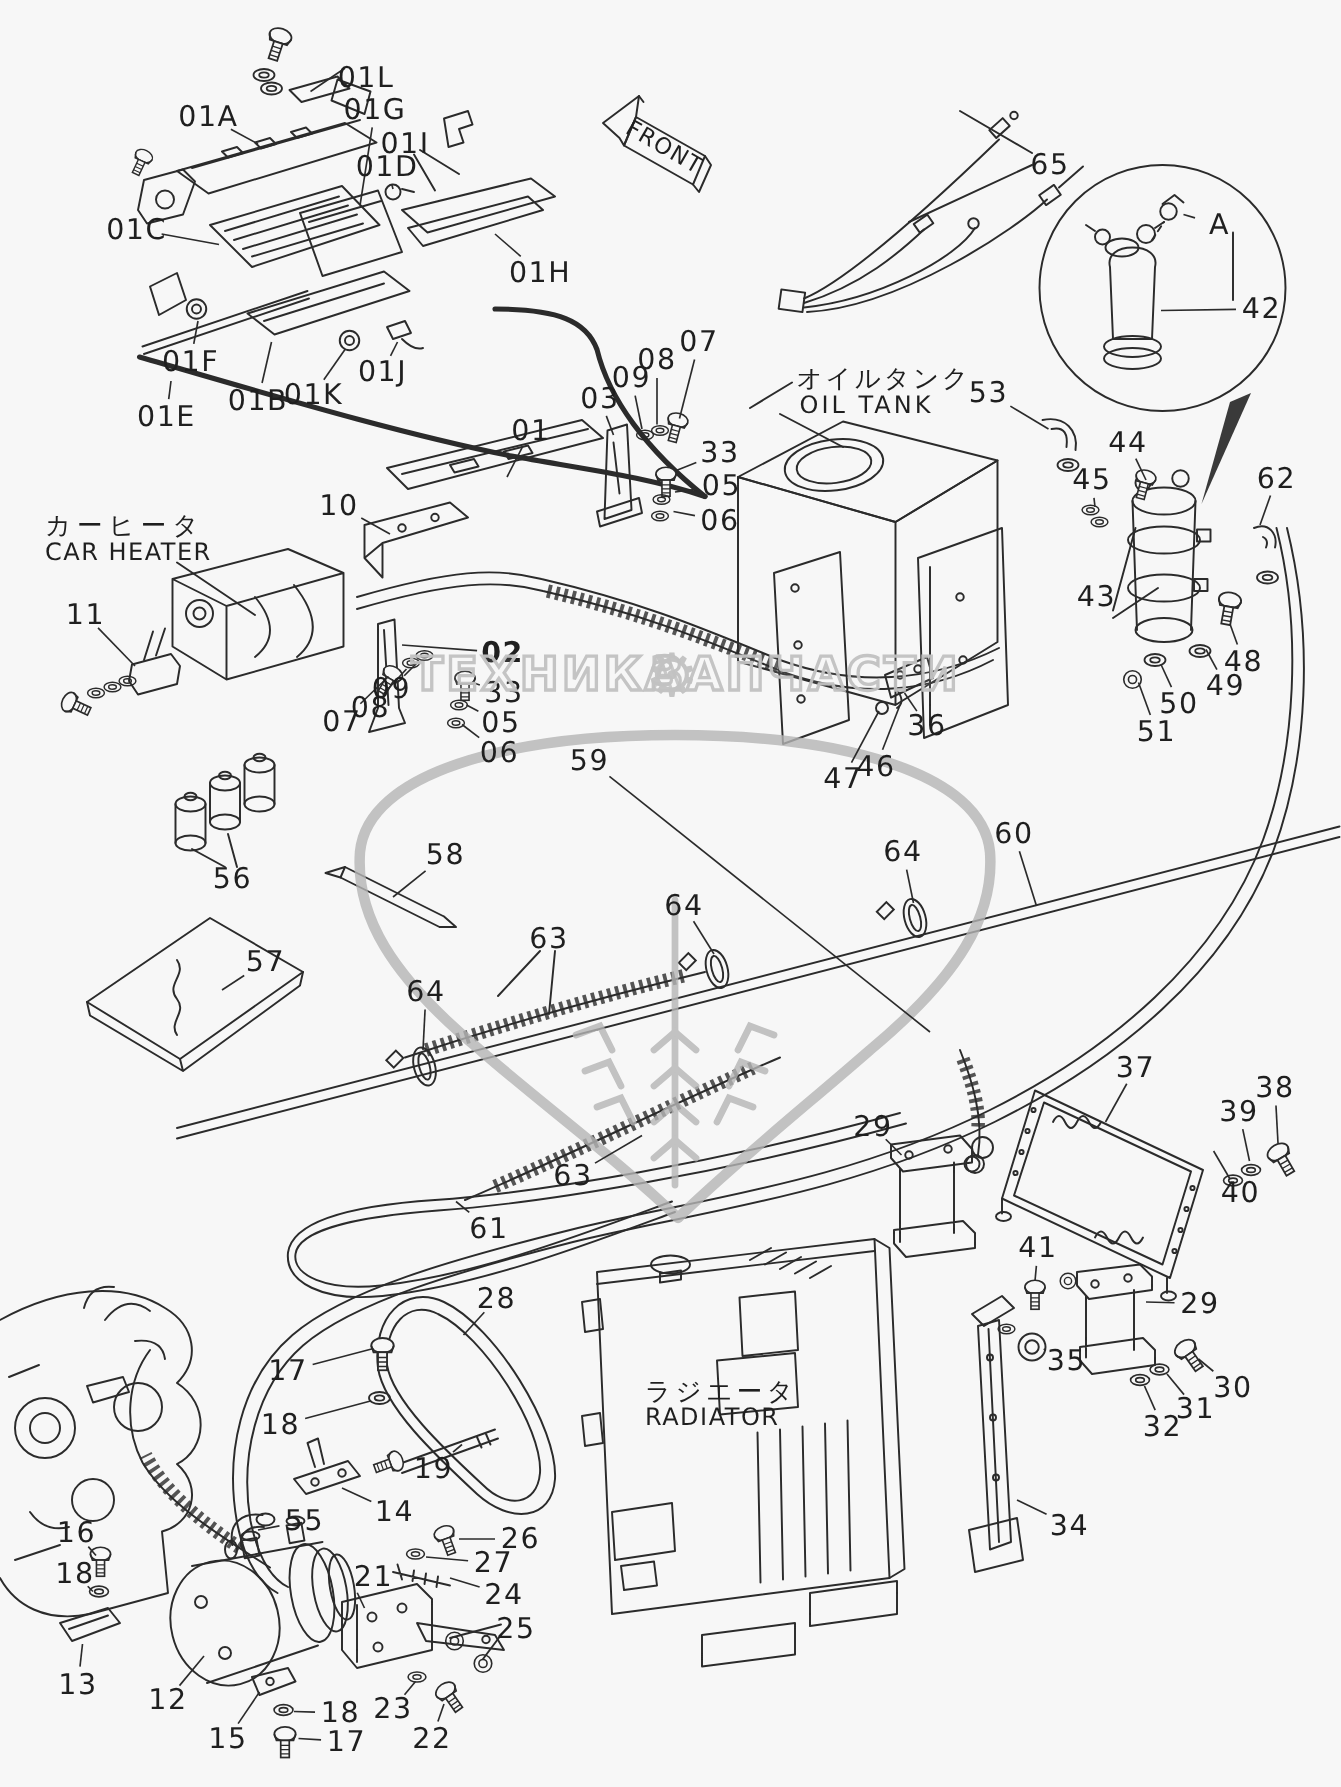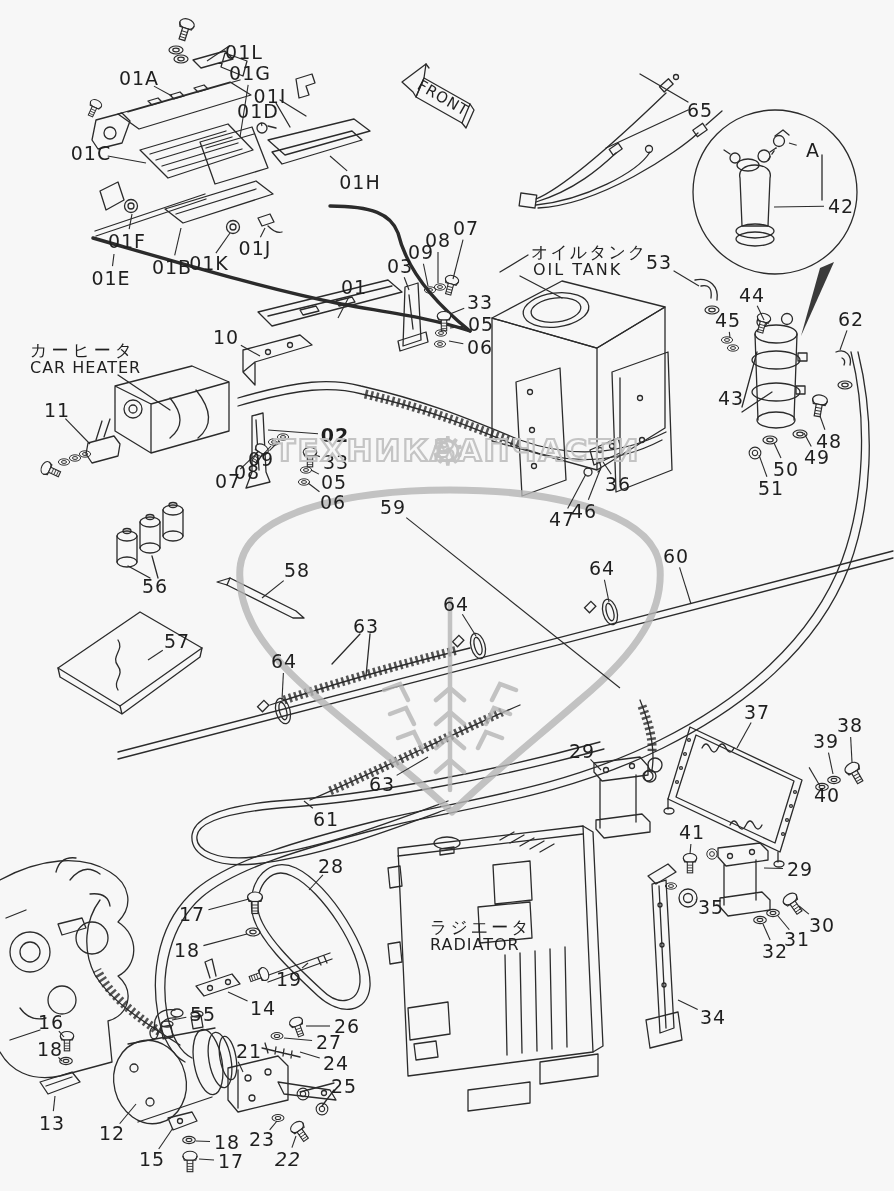"22" div.part-label { font-style: italic -> none }
